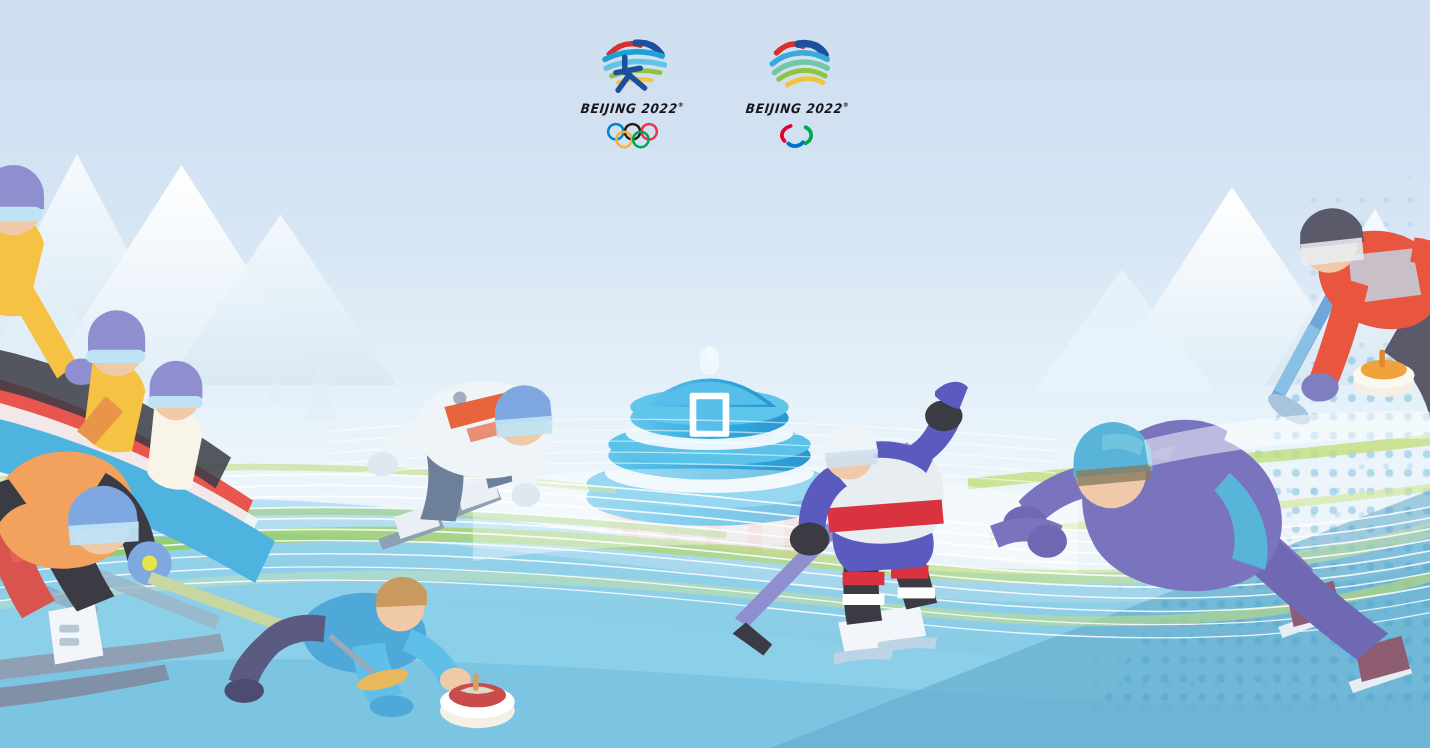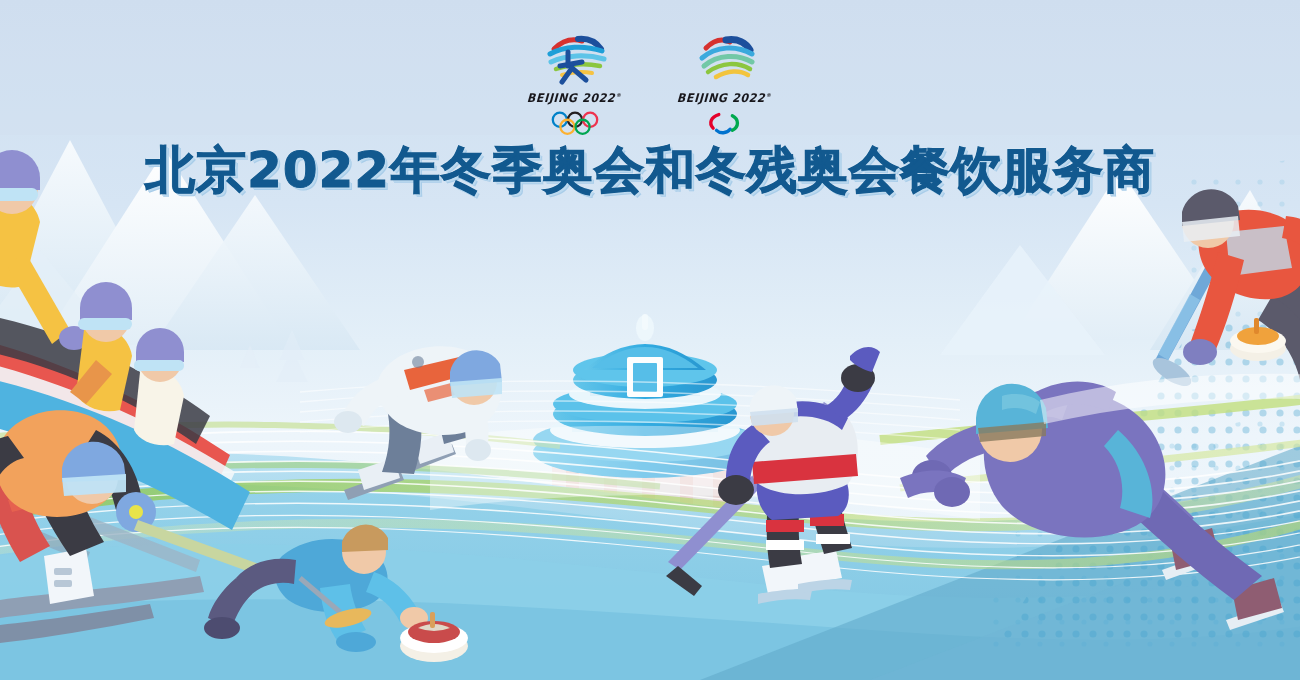"北京2022年冬季奥会和冬残奥会餐饮服务商" div { html: <div> <span>北京2022年冬季奥会和冬残奥会餐饮服务商</span> </div> -> none }
